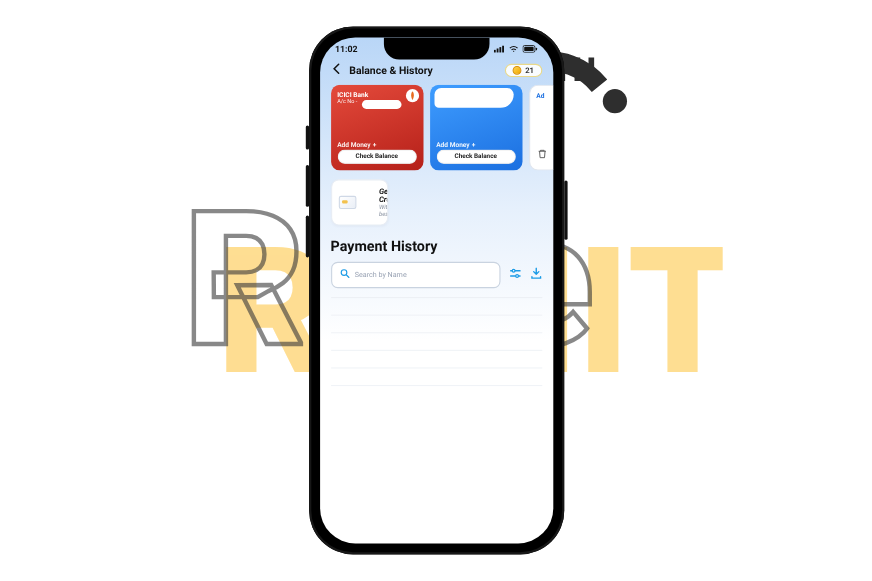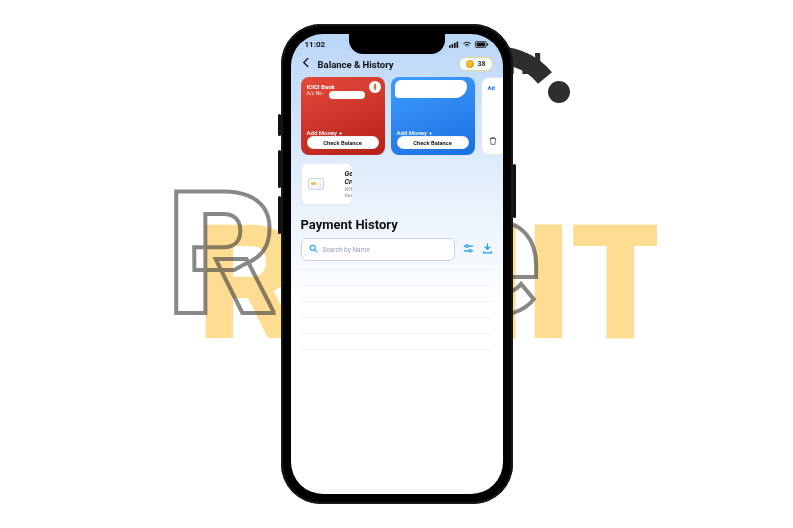"Balance & History" .header { align-items: none -> center }
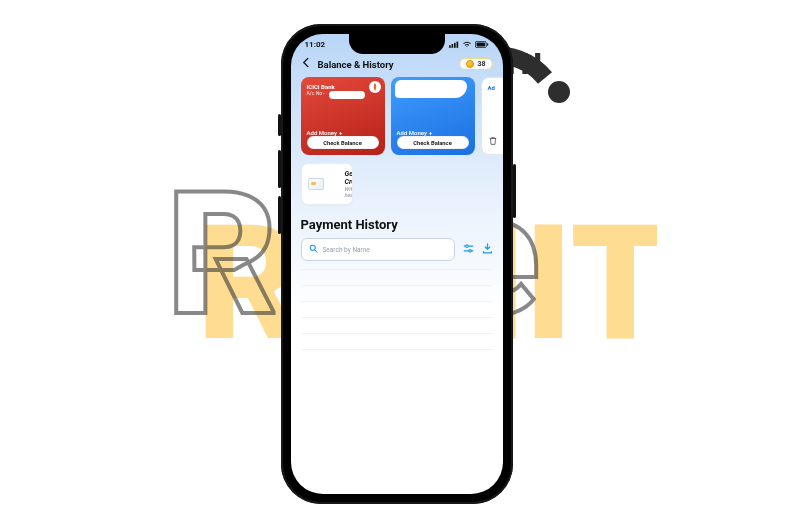"38" span { text: 38 -> 21 }
